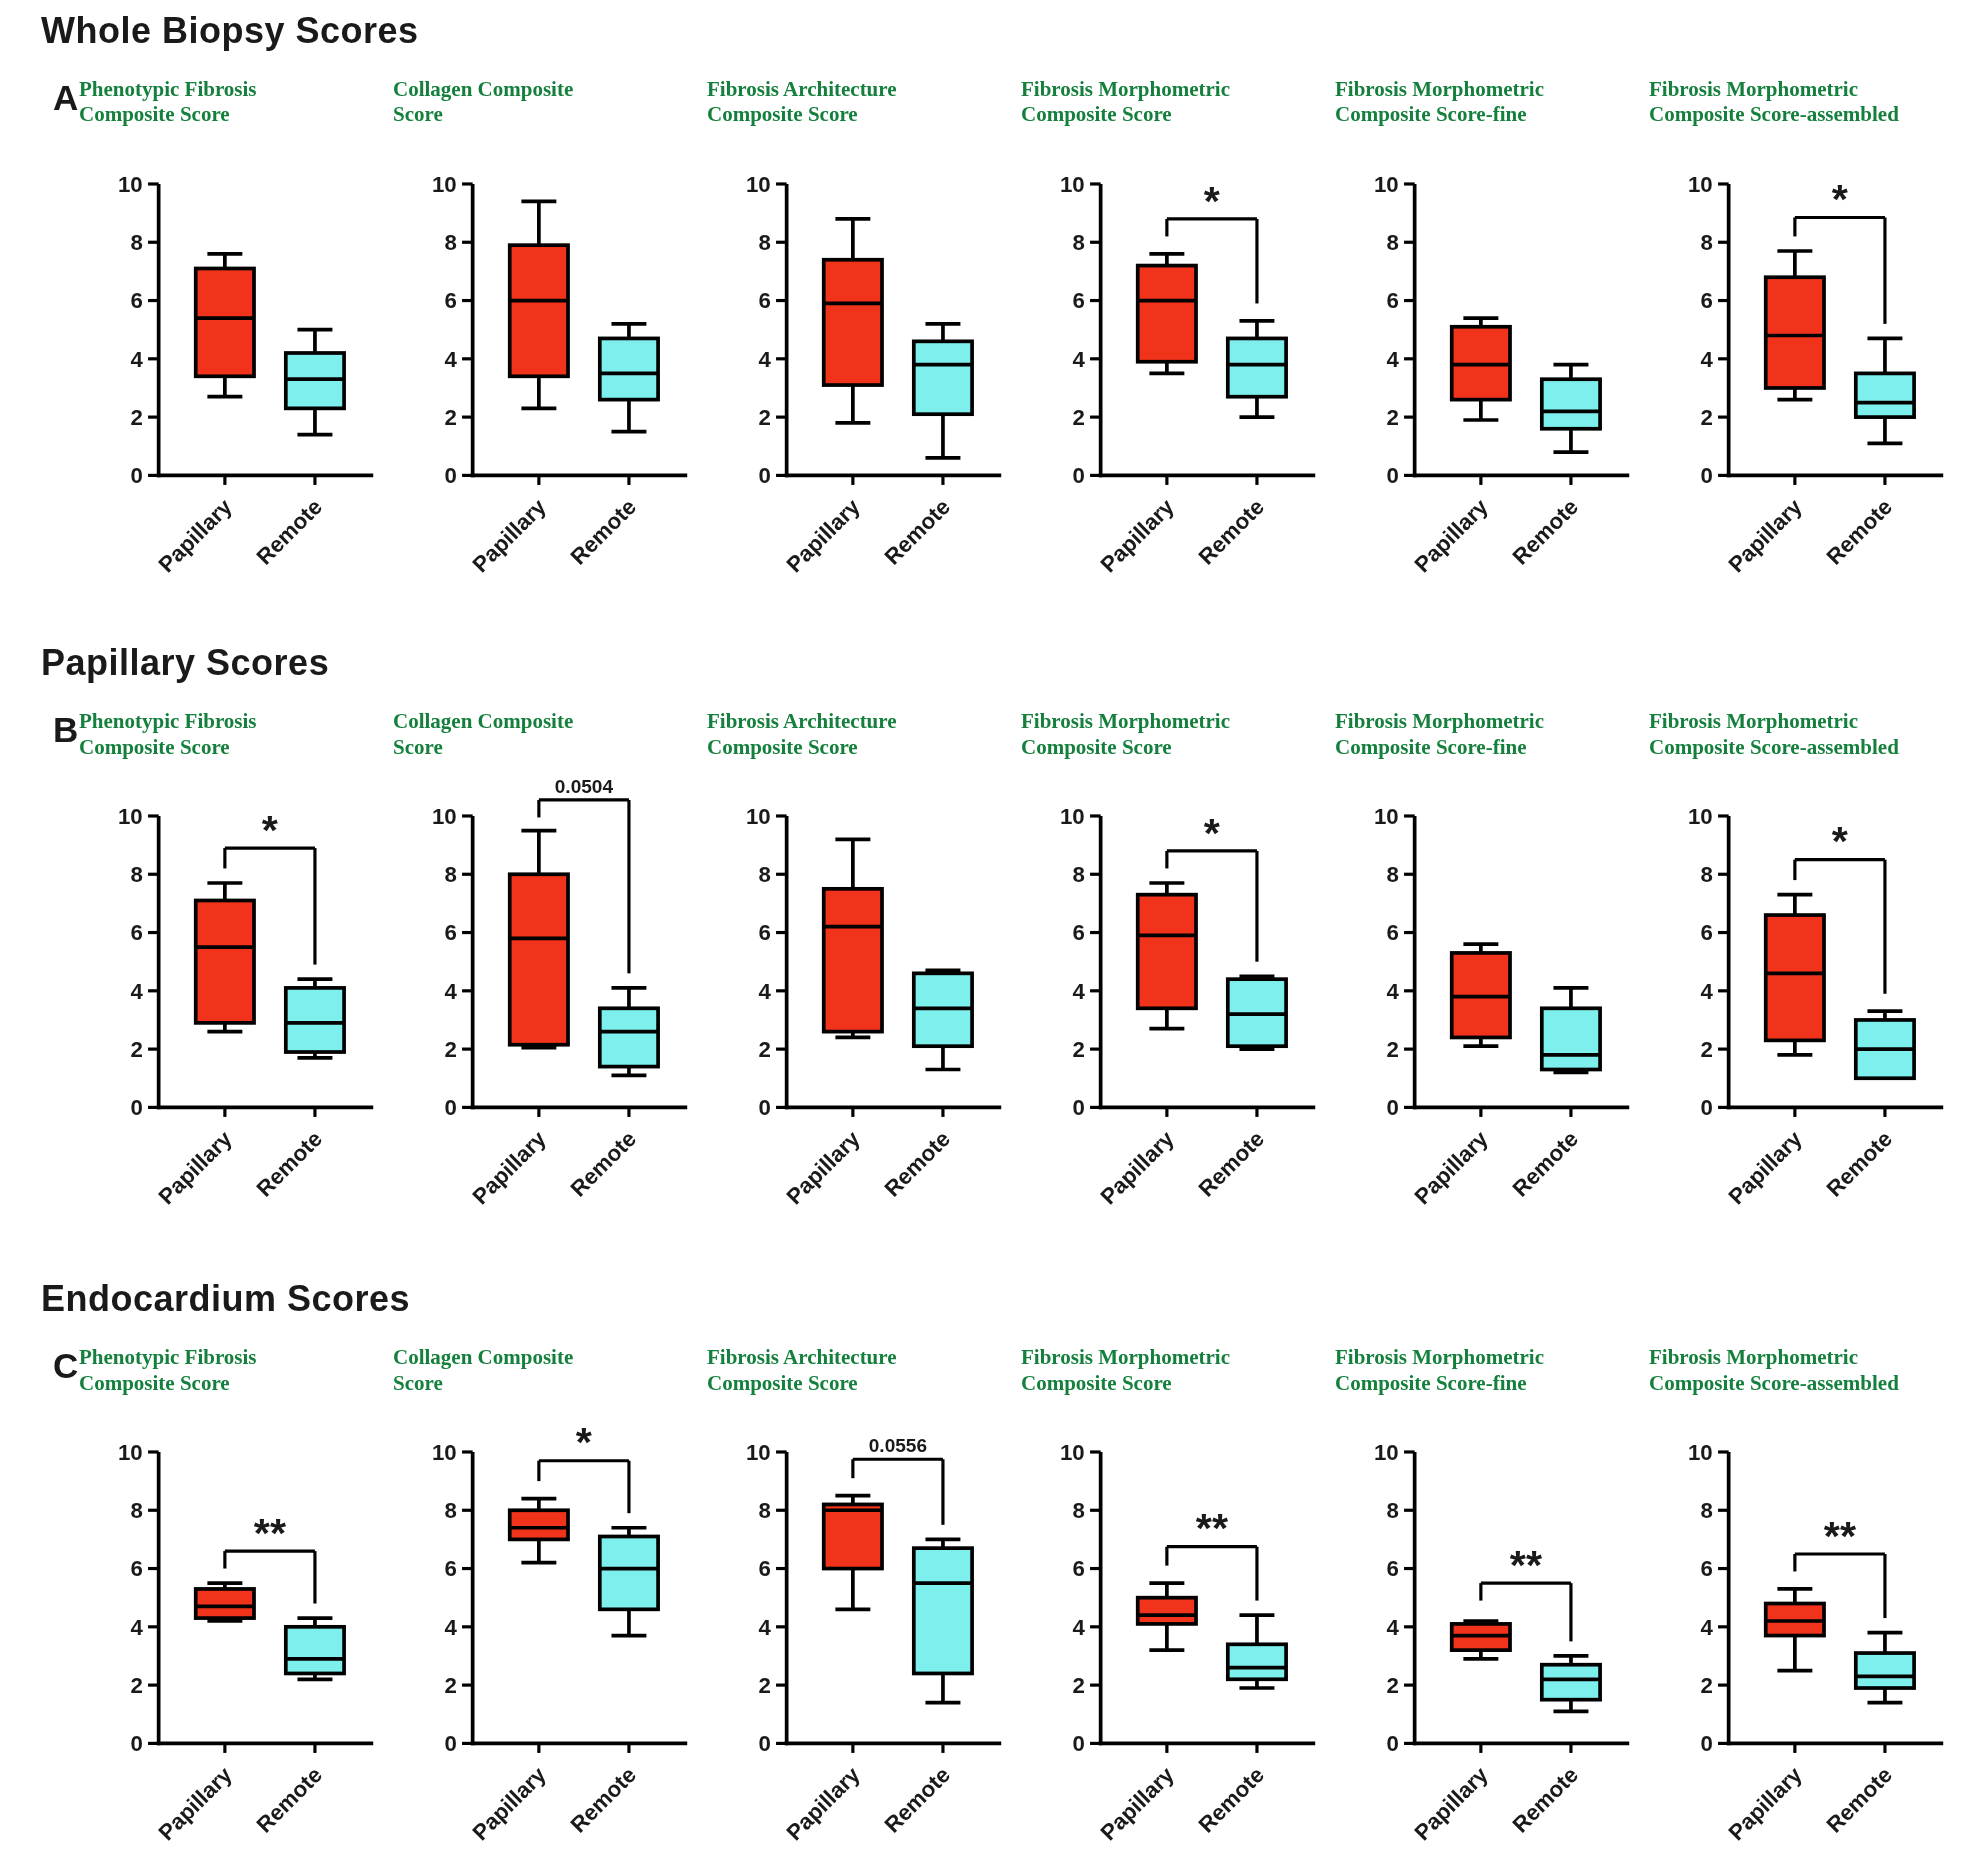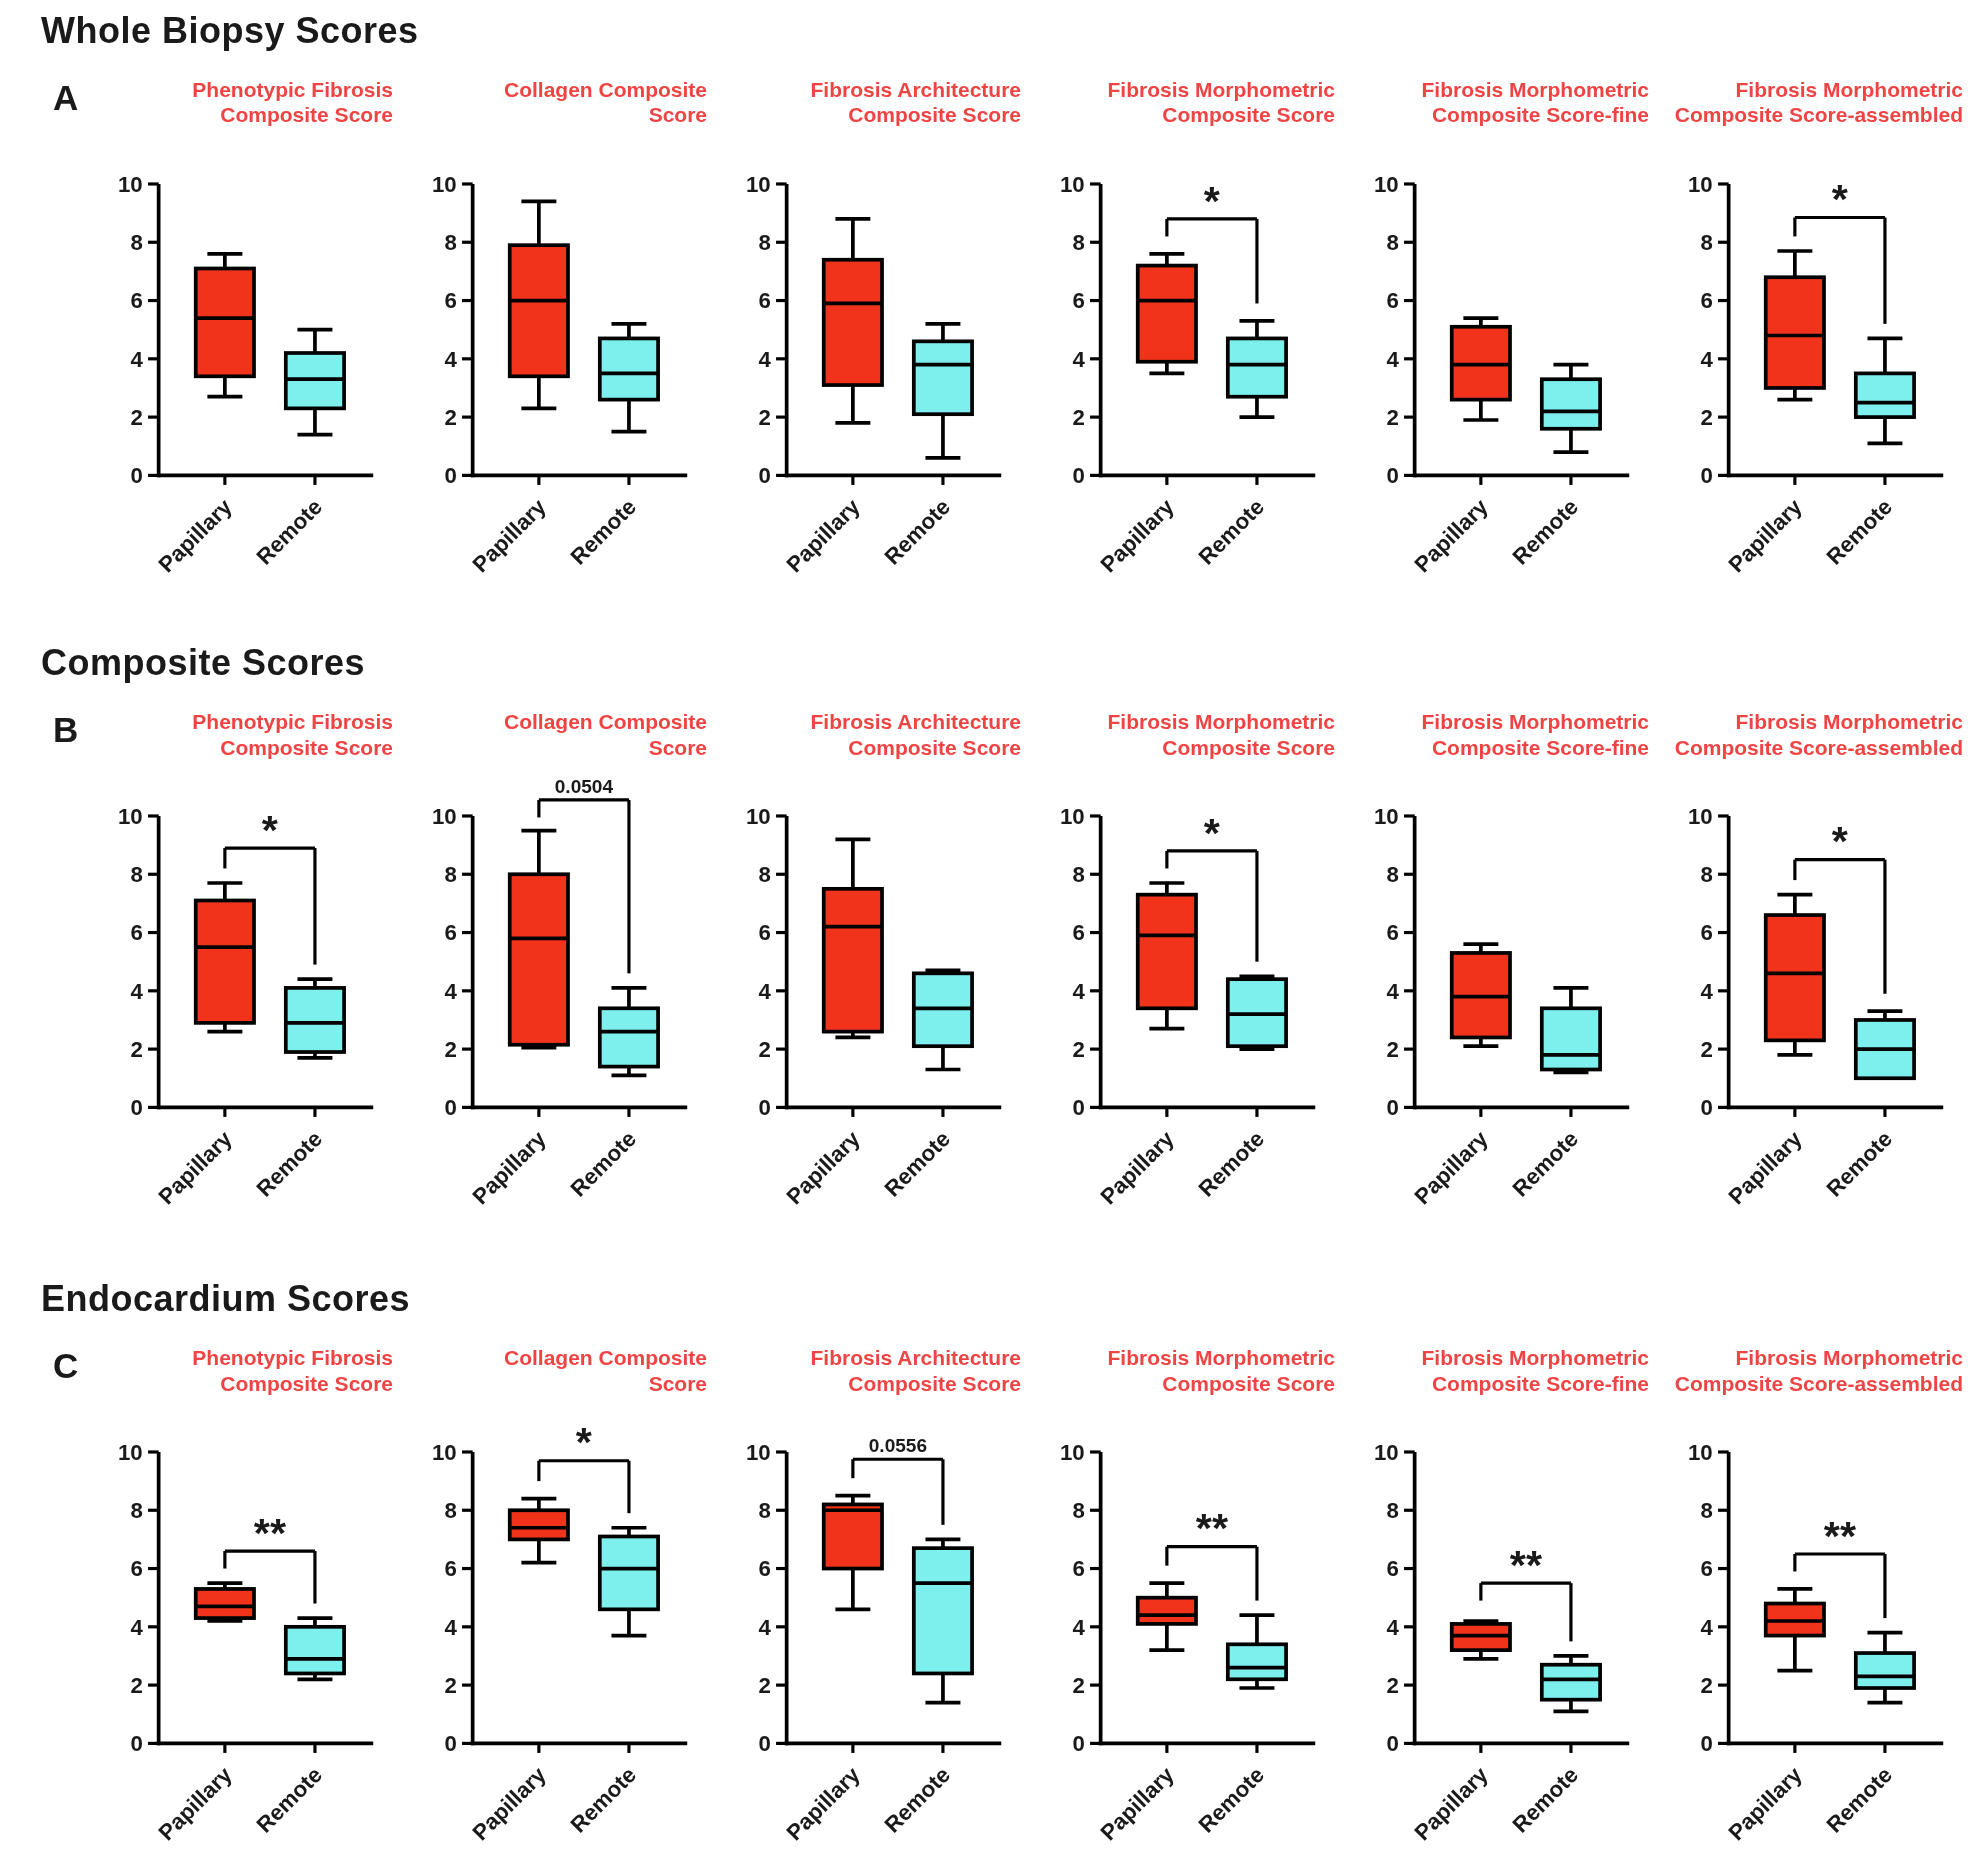"Phenotypic Fibrosis" .panel-title { color: #ef4444 -> #15803d; font-family: none -> Liberation Serif, serif; text-align: right -> left }
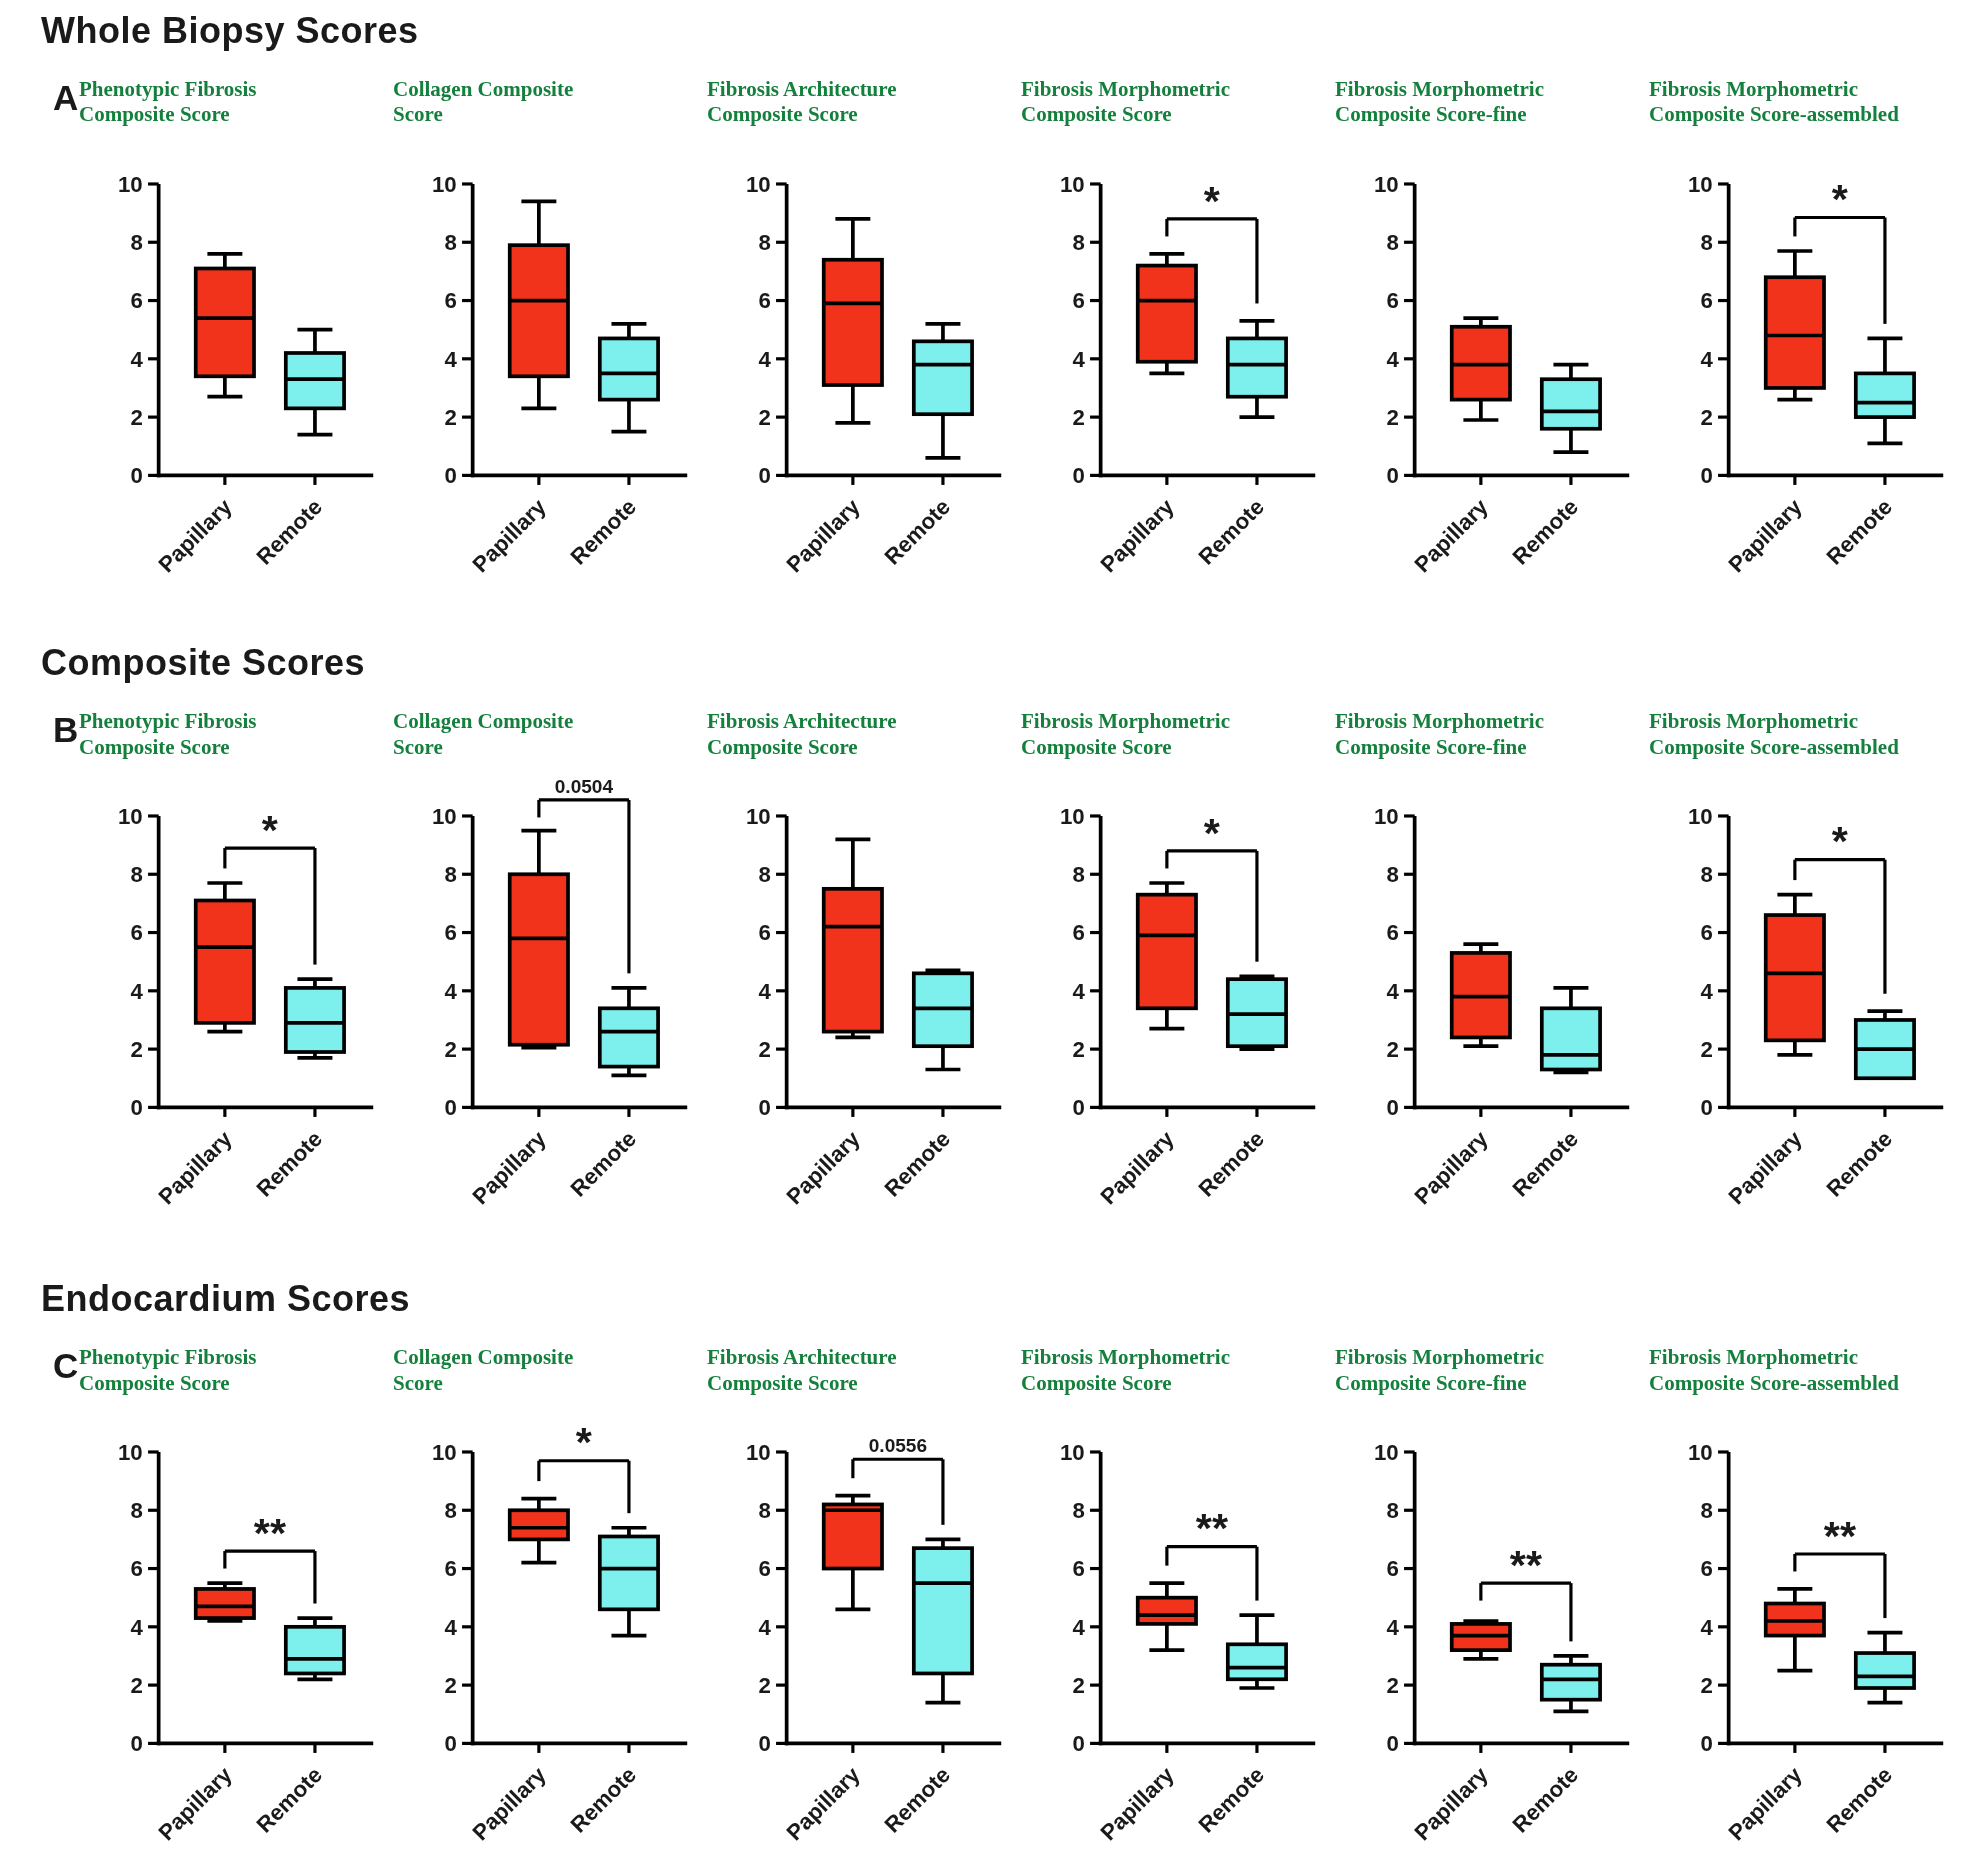"Composite Scores" h1.section-title { text: Composite -> Papillary }
